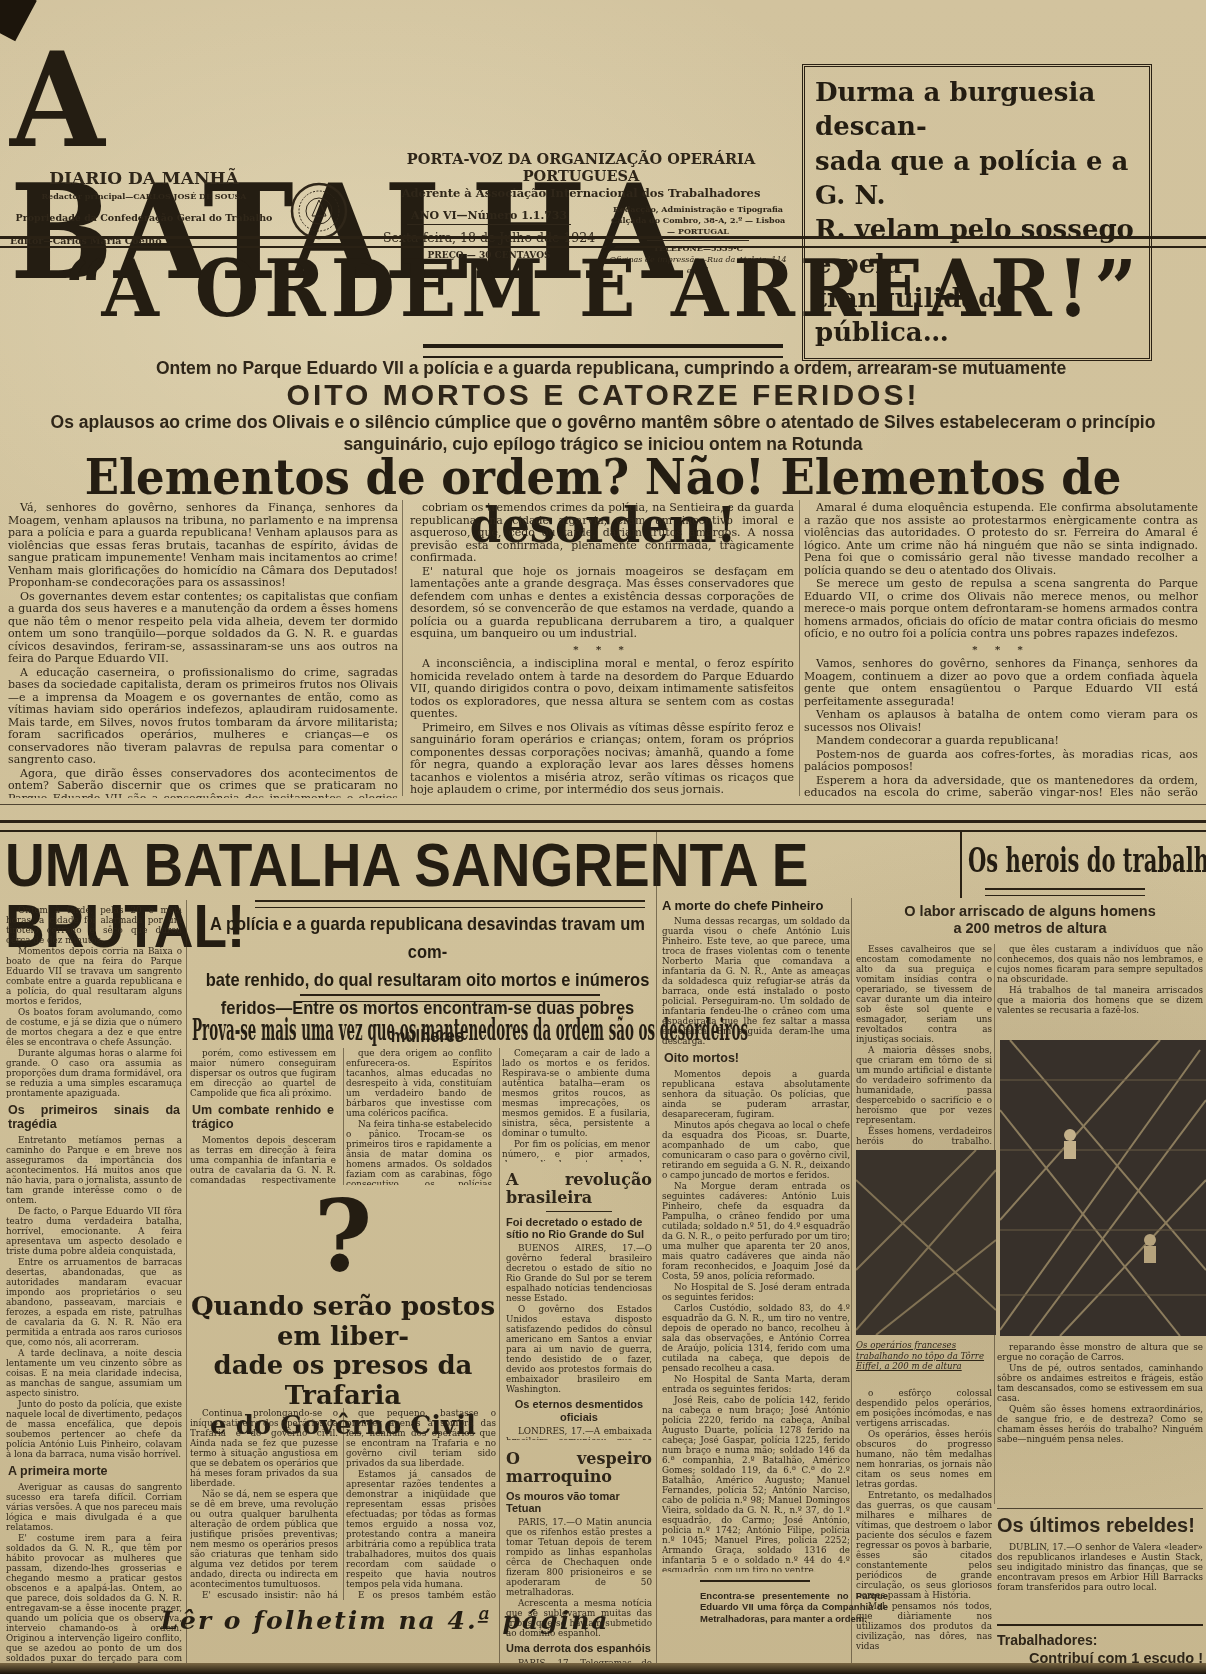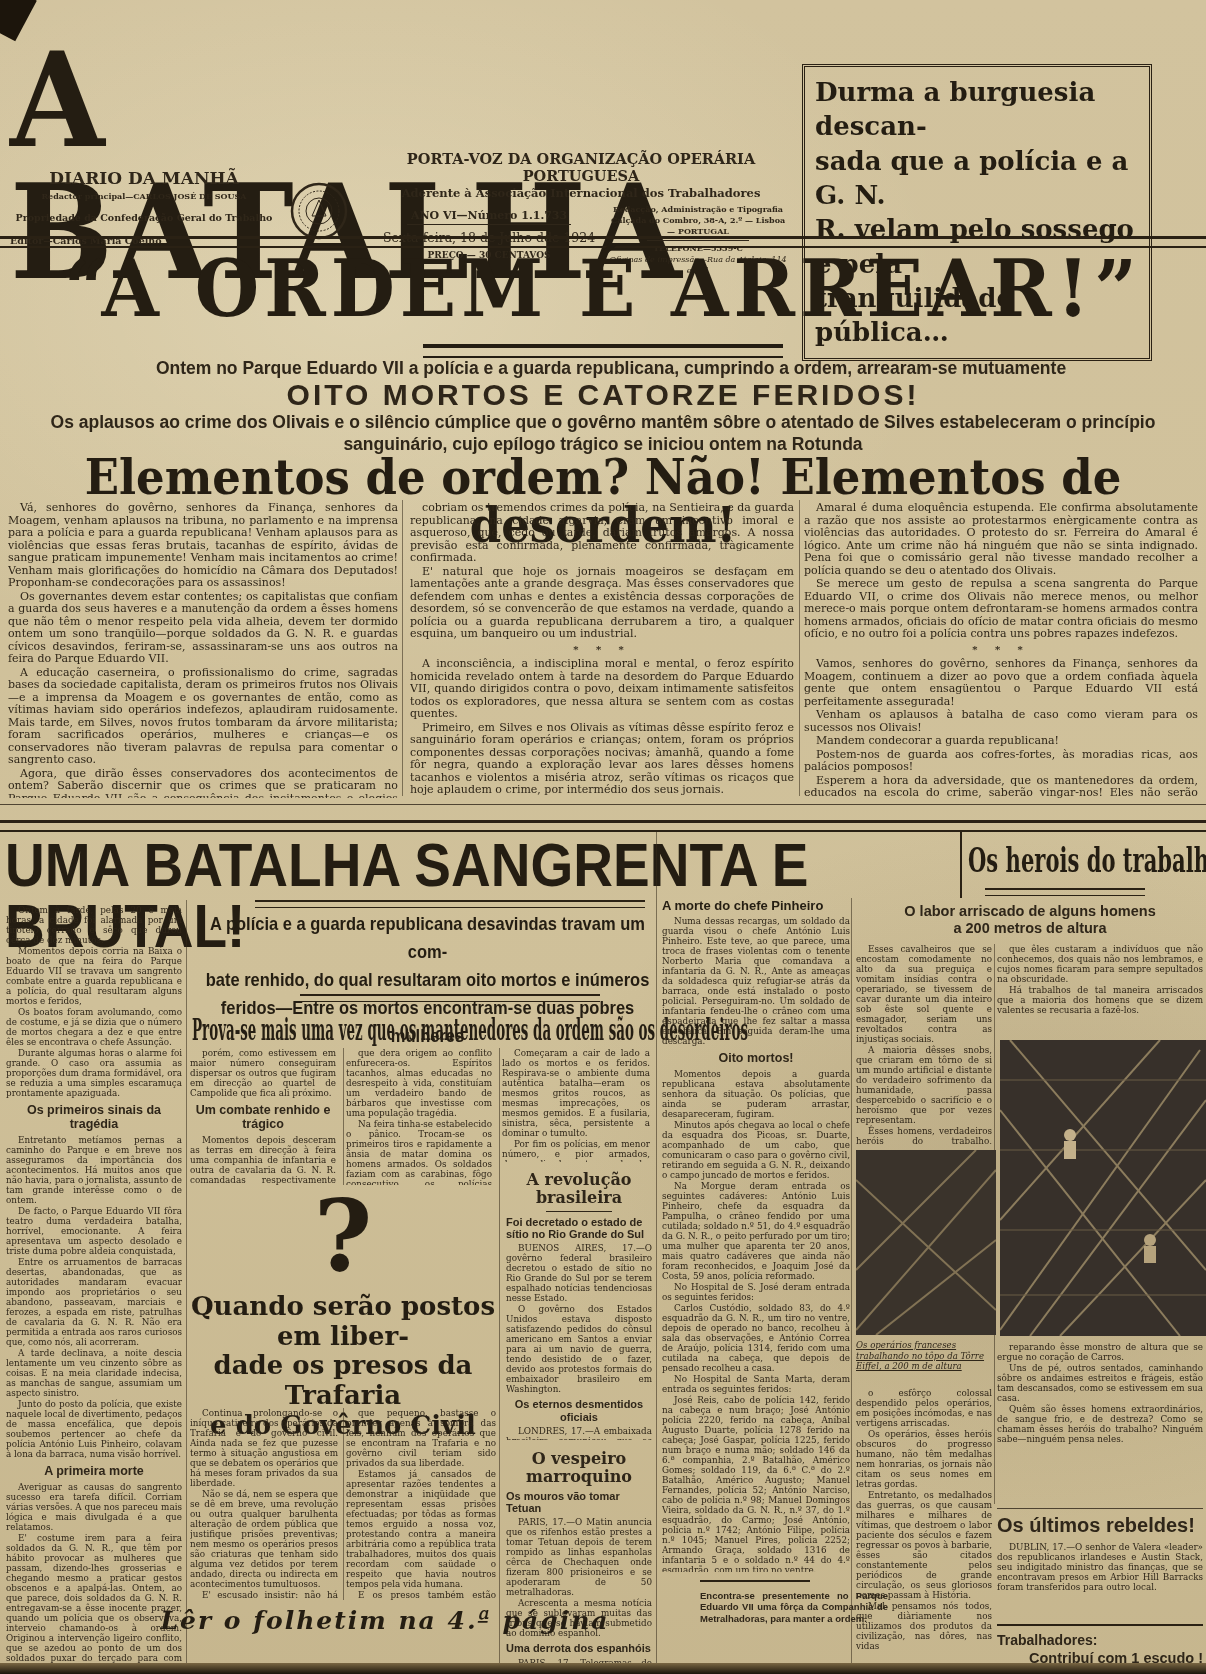"Venham os aplausos à batalha" p { text: caso -> ontem }
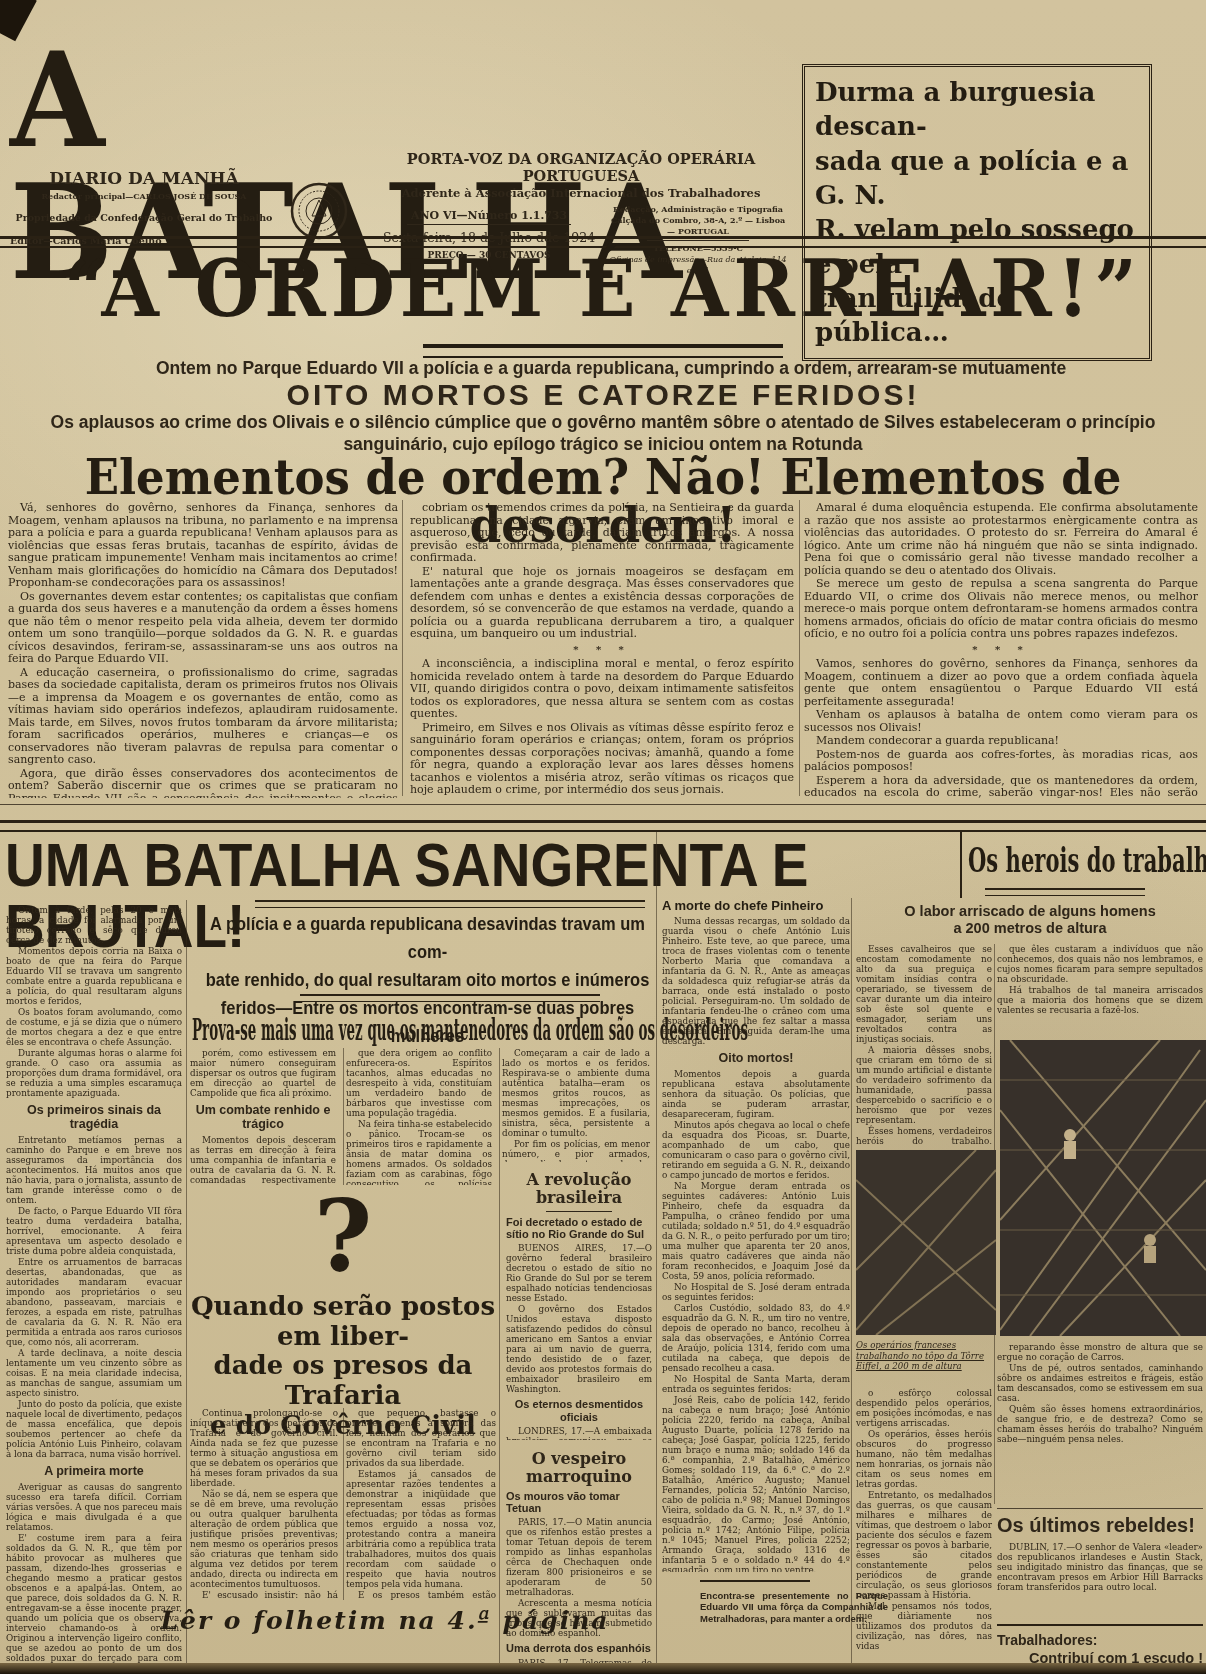"que dera origem ao conflito" p { text: população tragédia -> coléricos pacífica }
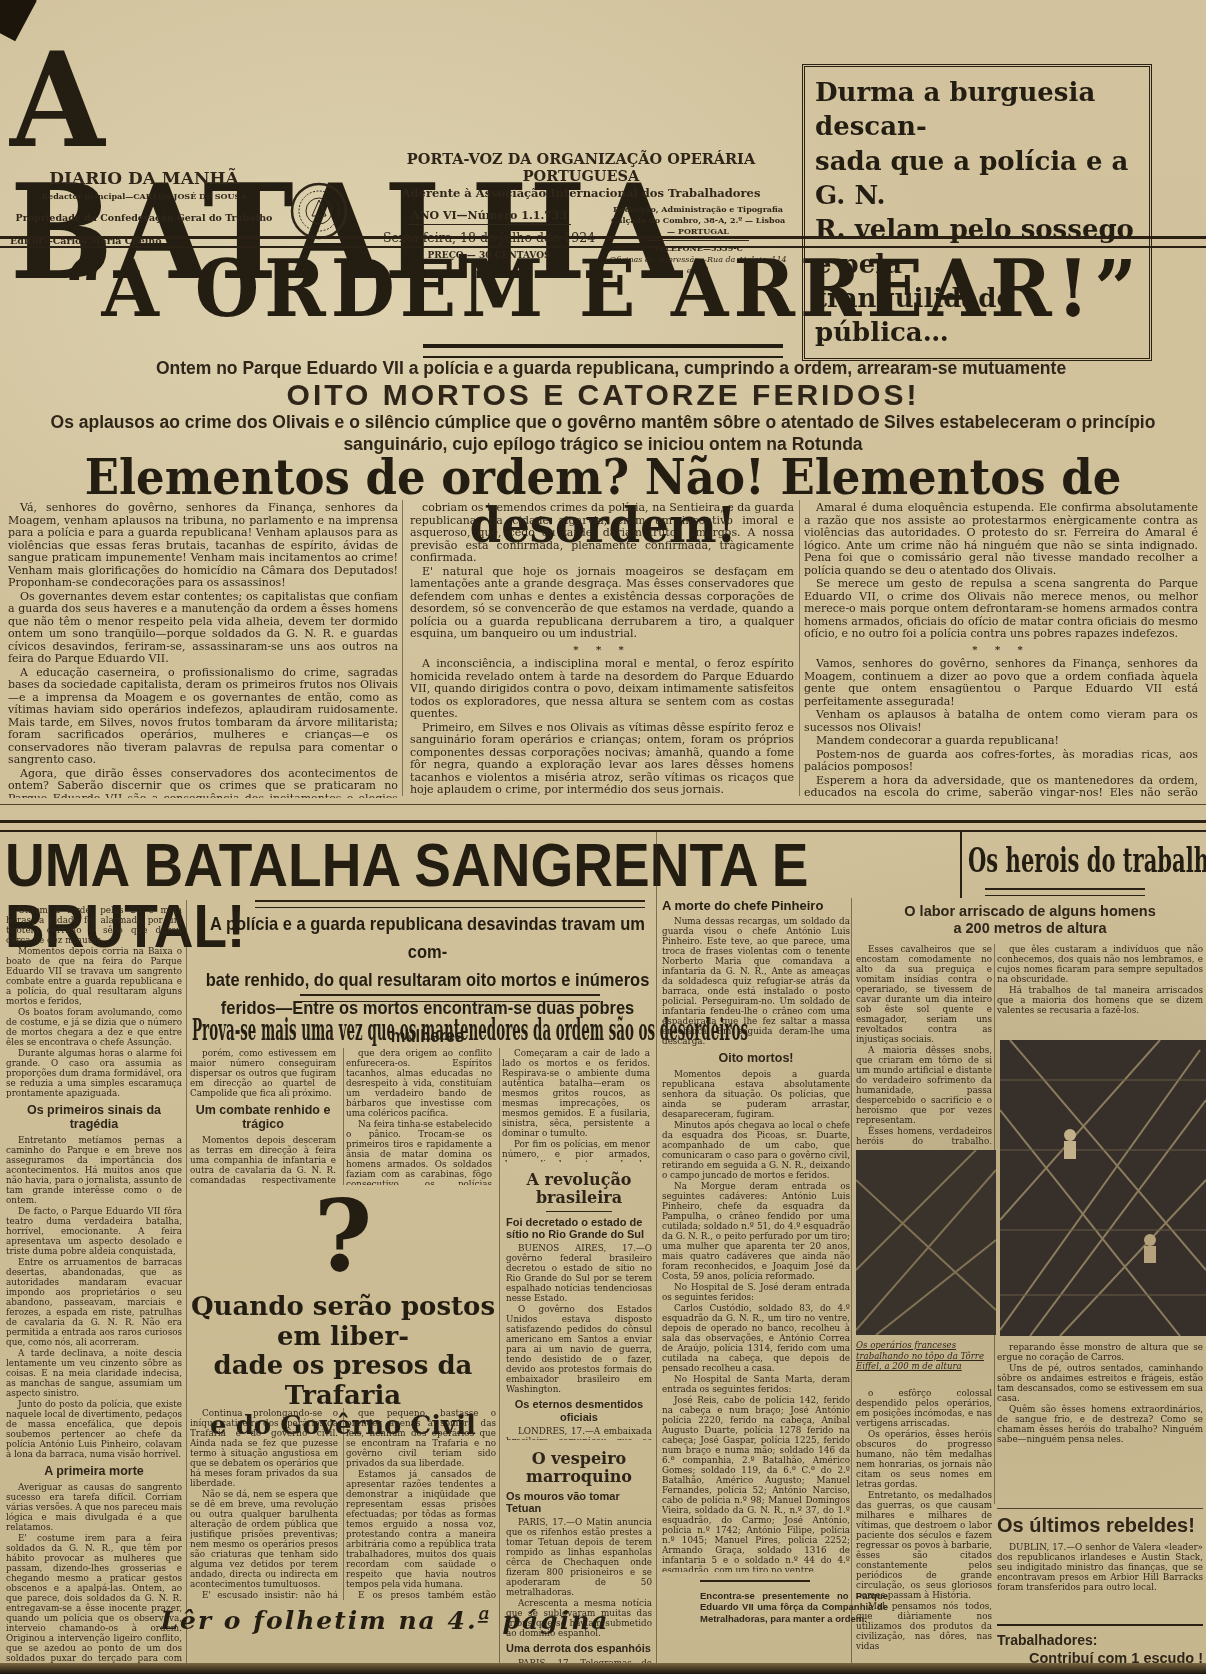"Oito mortos!" .subhead { text-align: center -> none }
